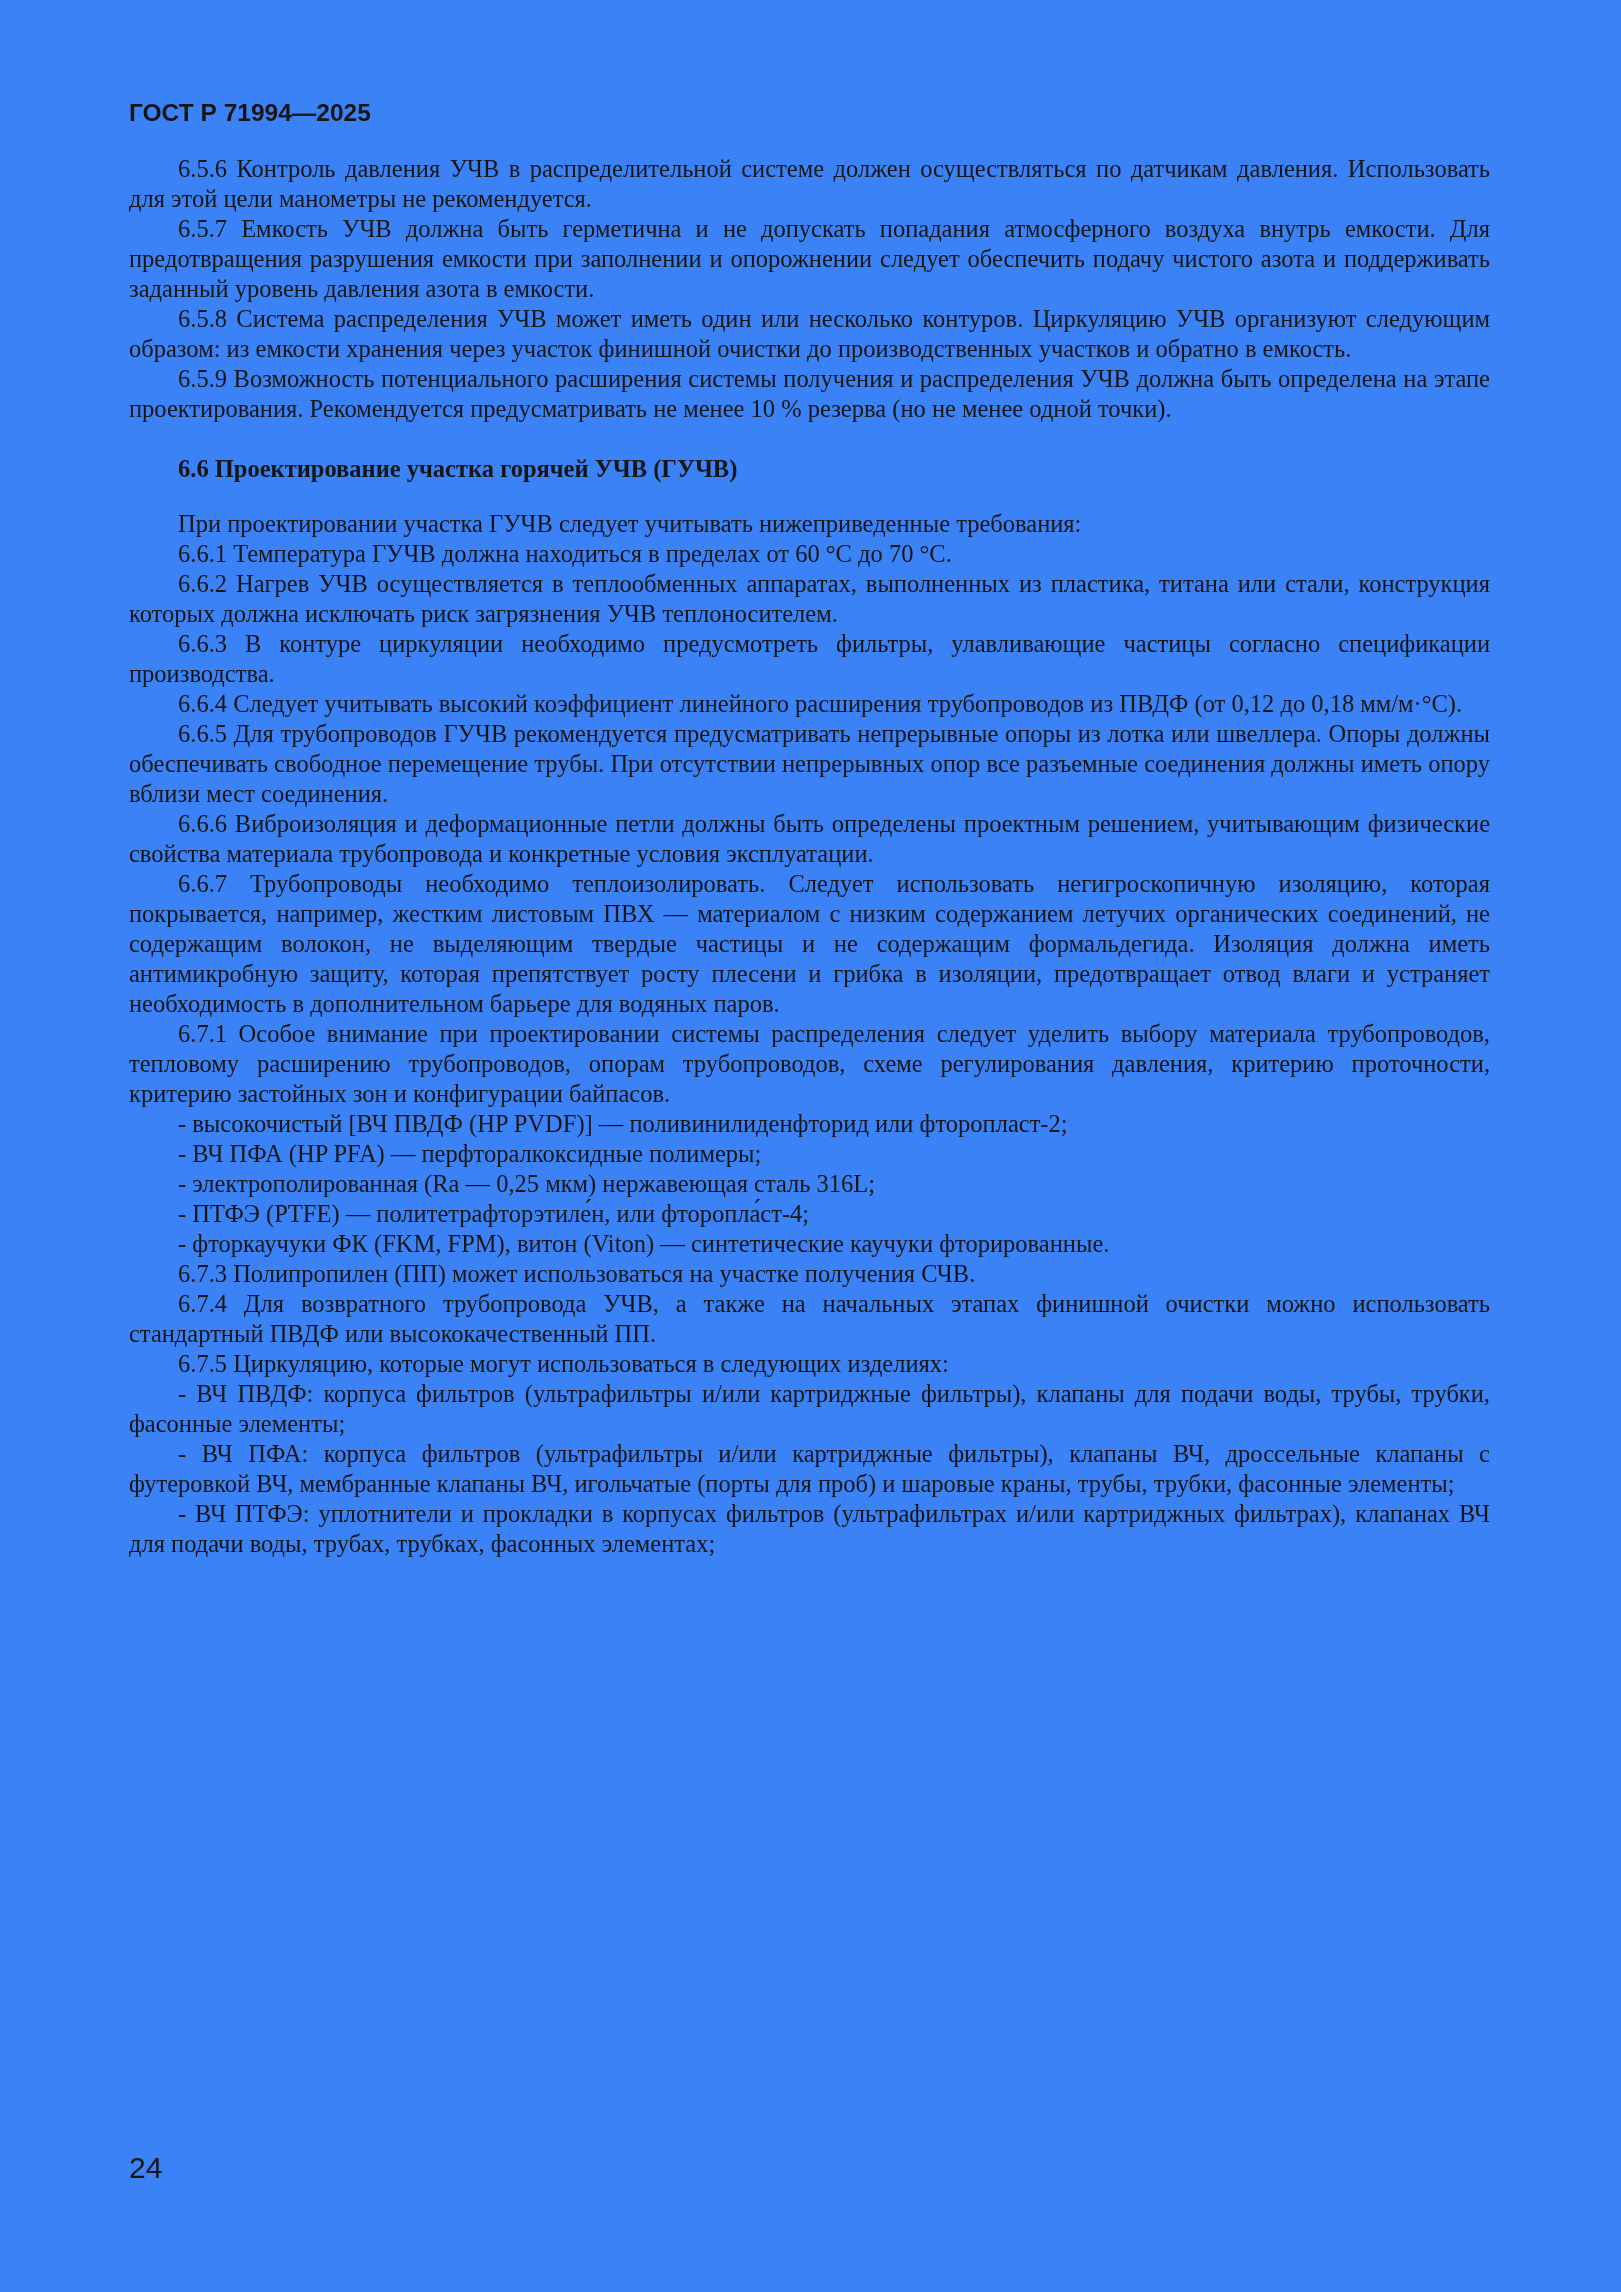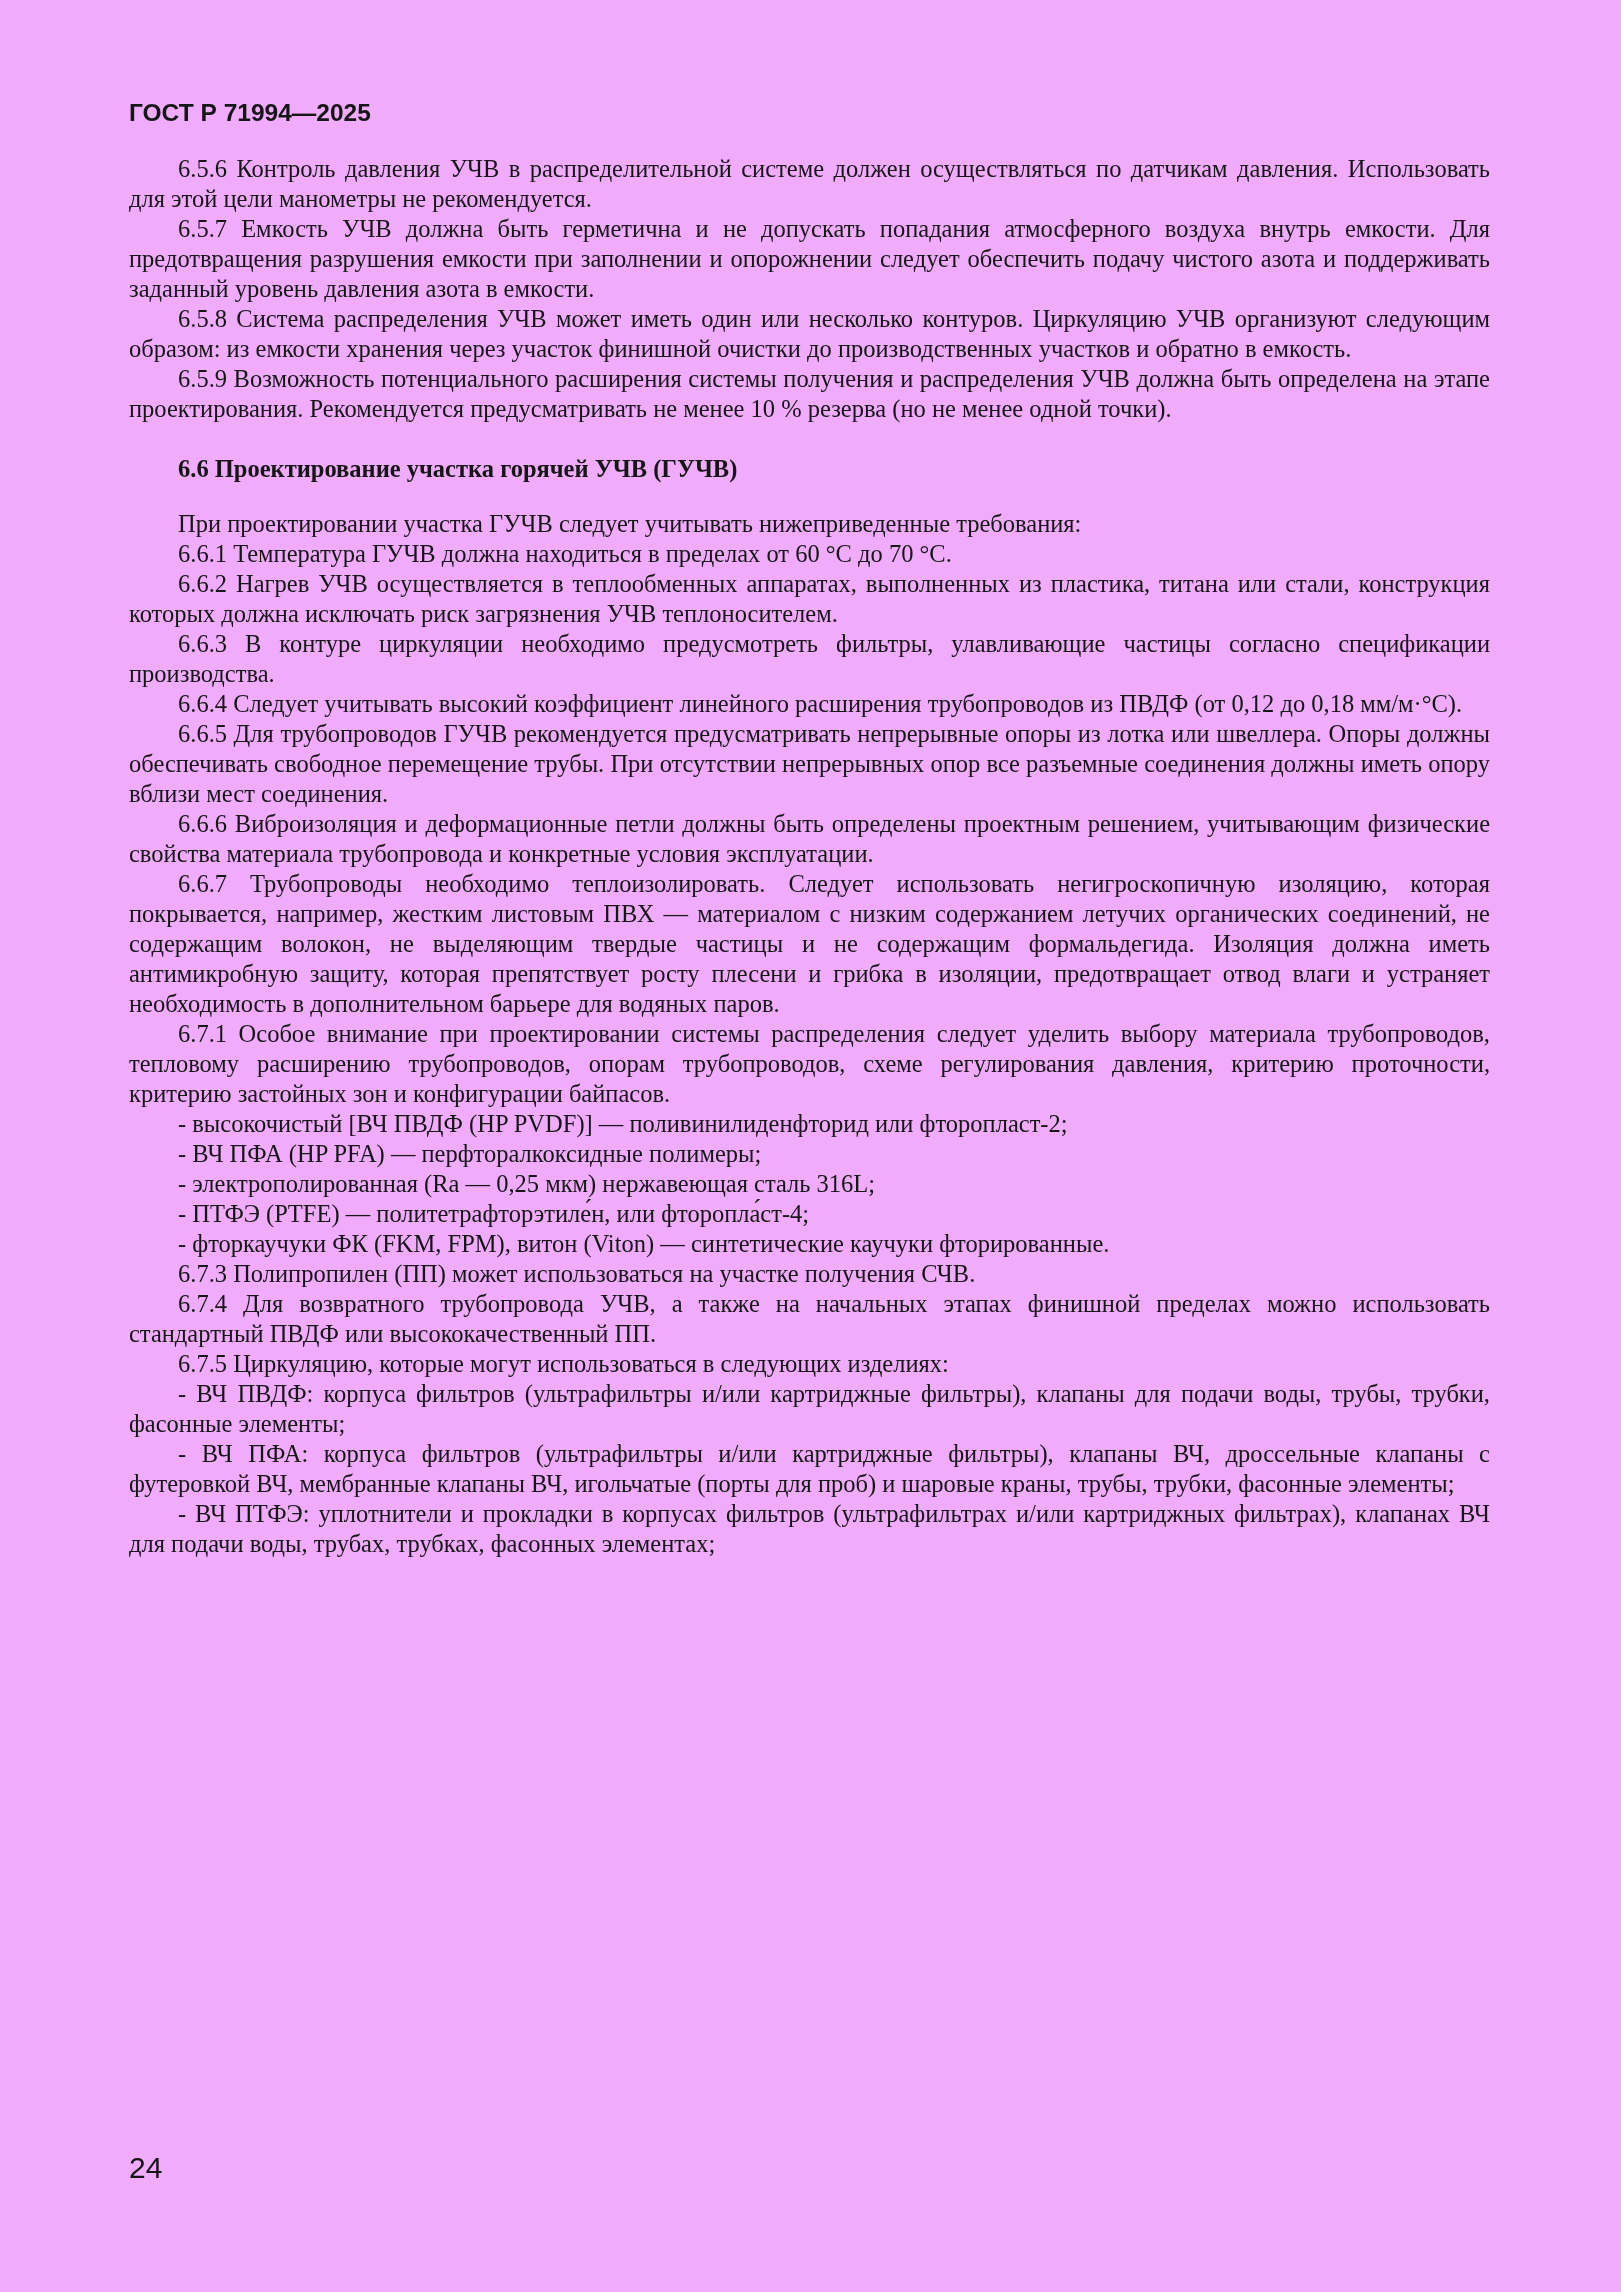"ГОСТ Р 71994—2025" .page { background: #f0abfc -> #3b82f6 }
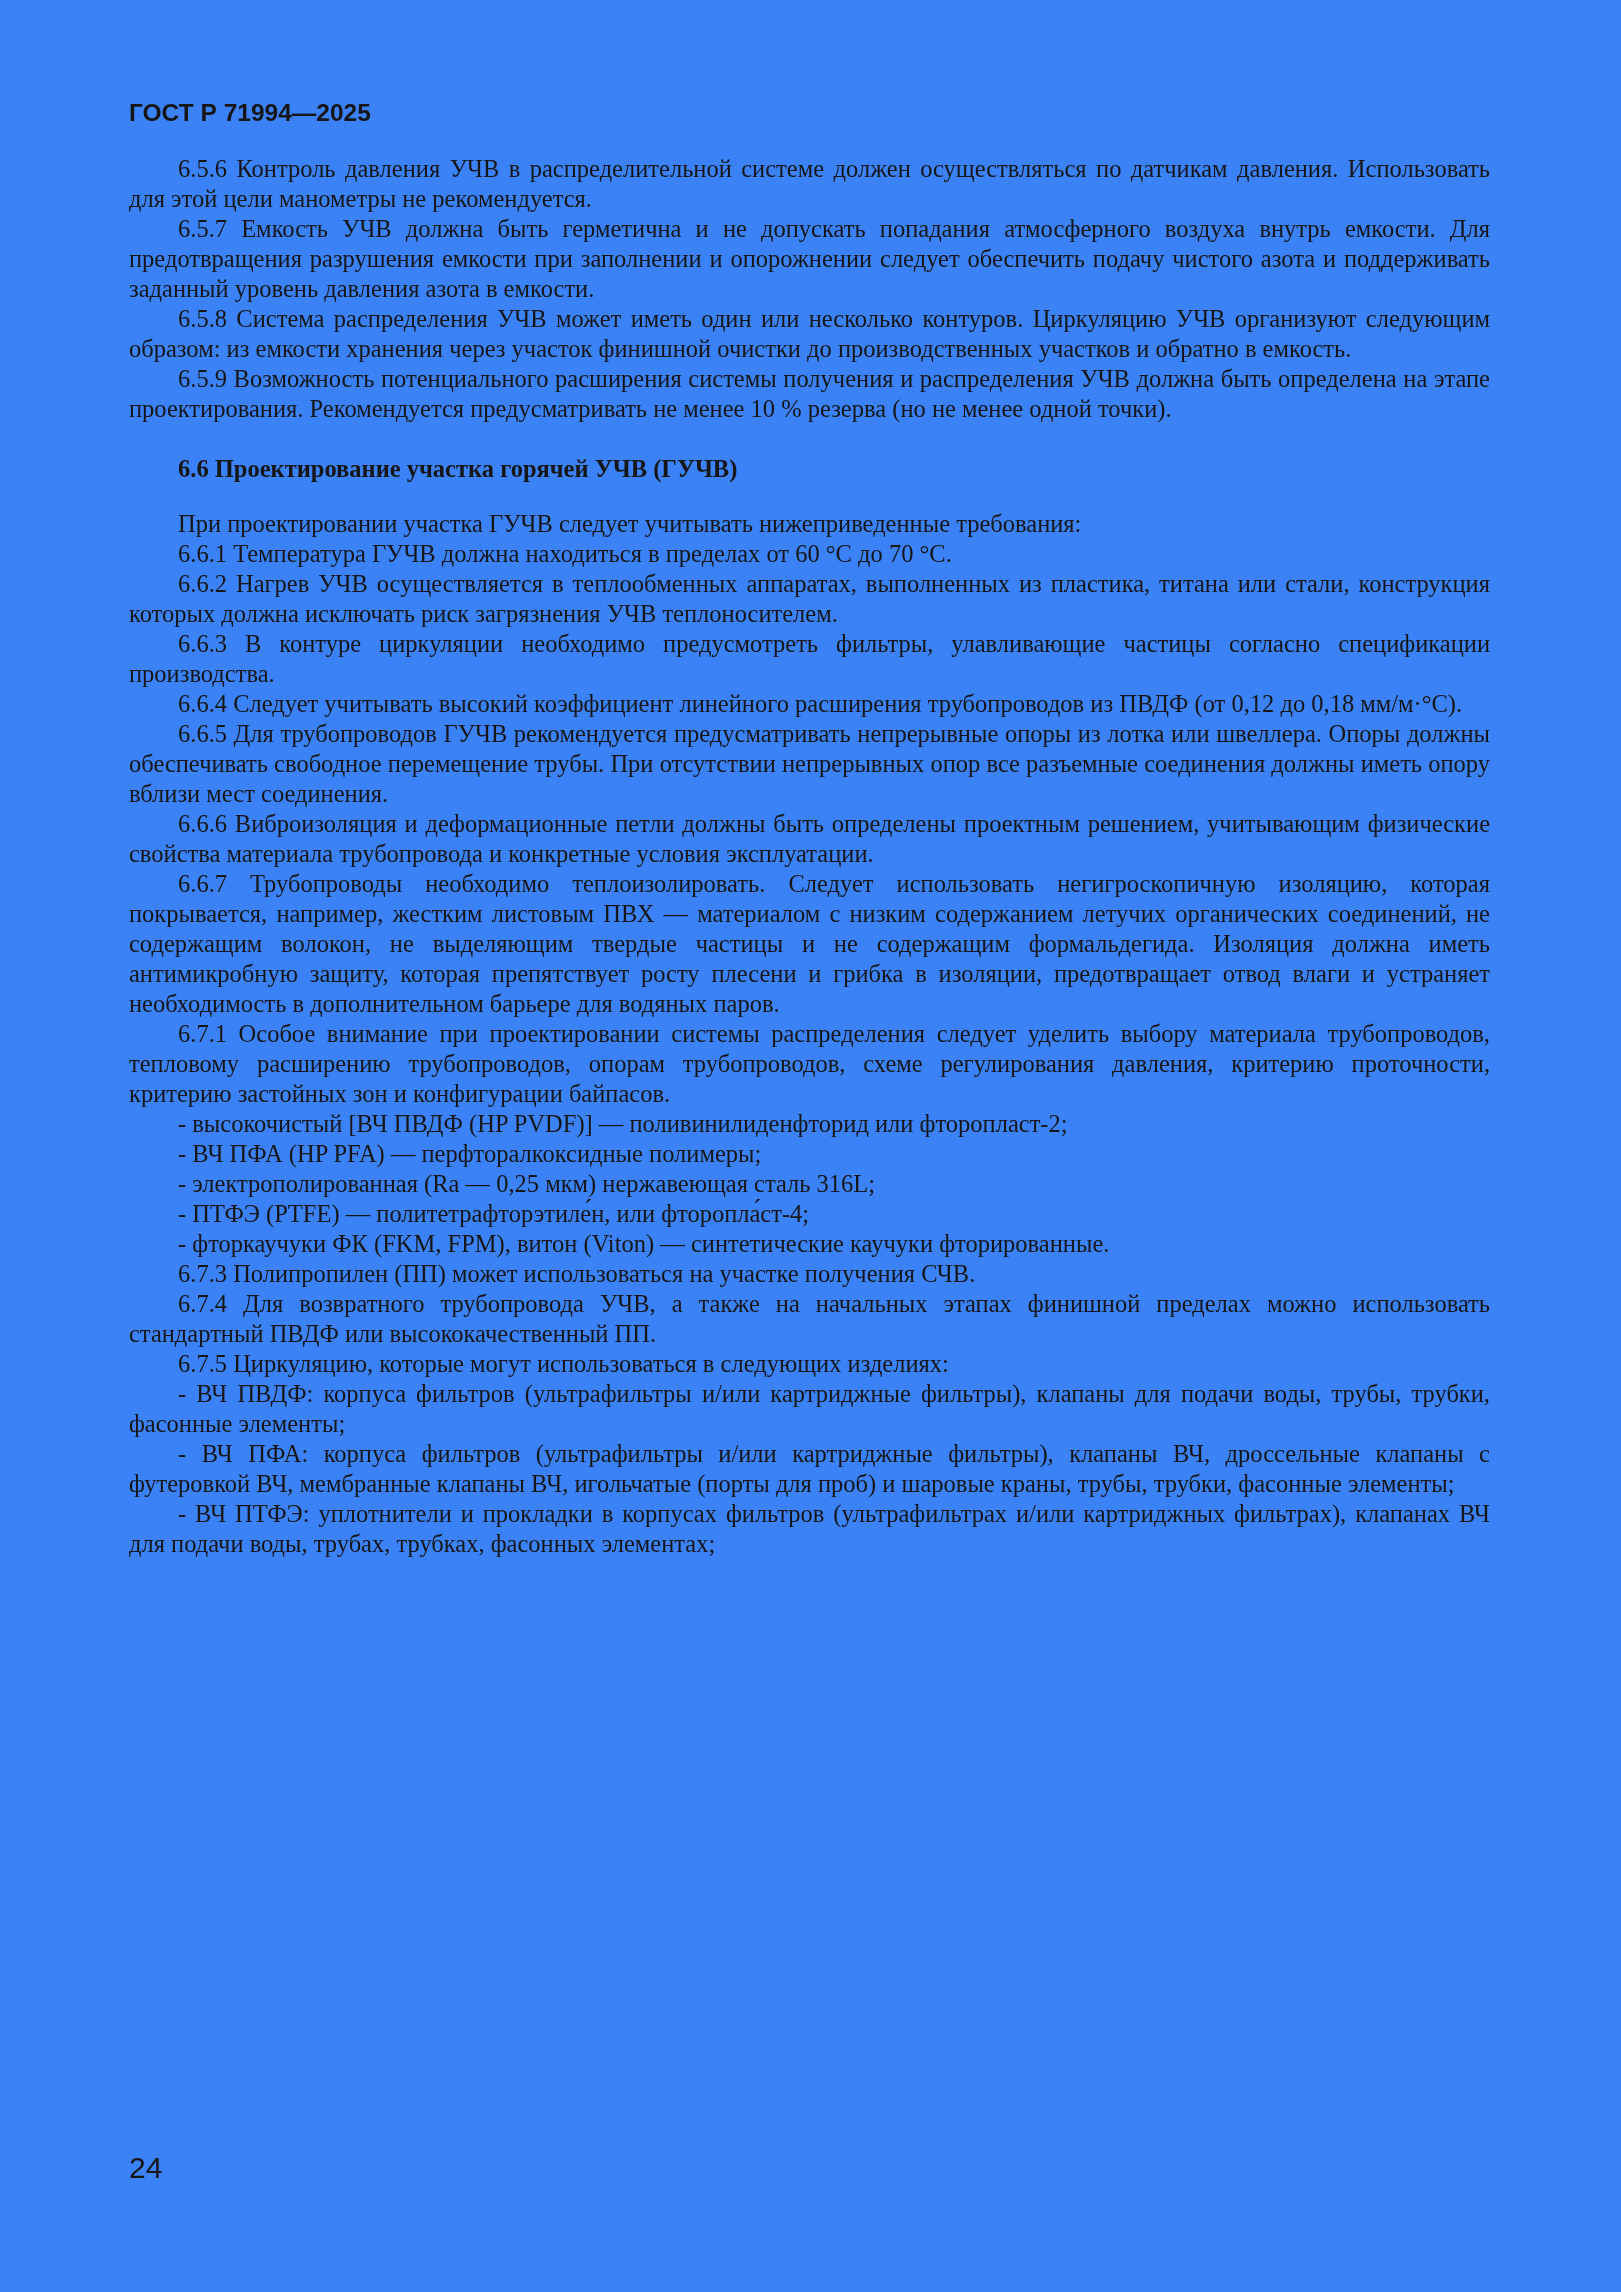"6.7.4 Для возвратного трубопровода УЧВ," p.para { text: пределах -> очистки }
